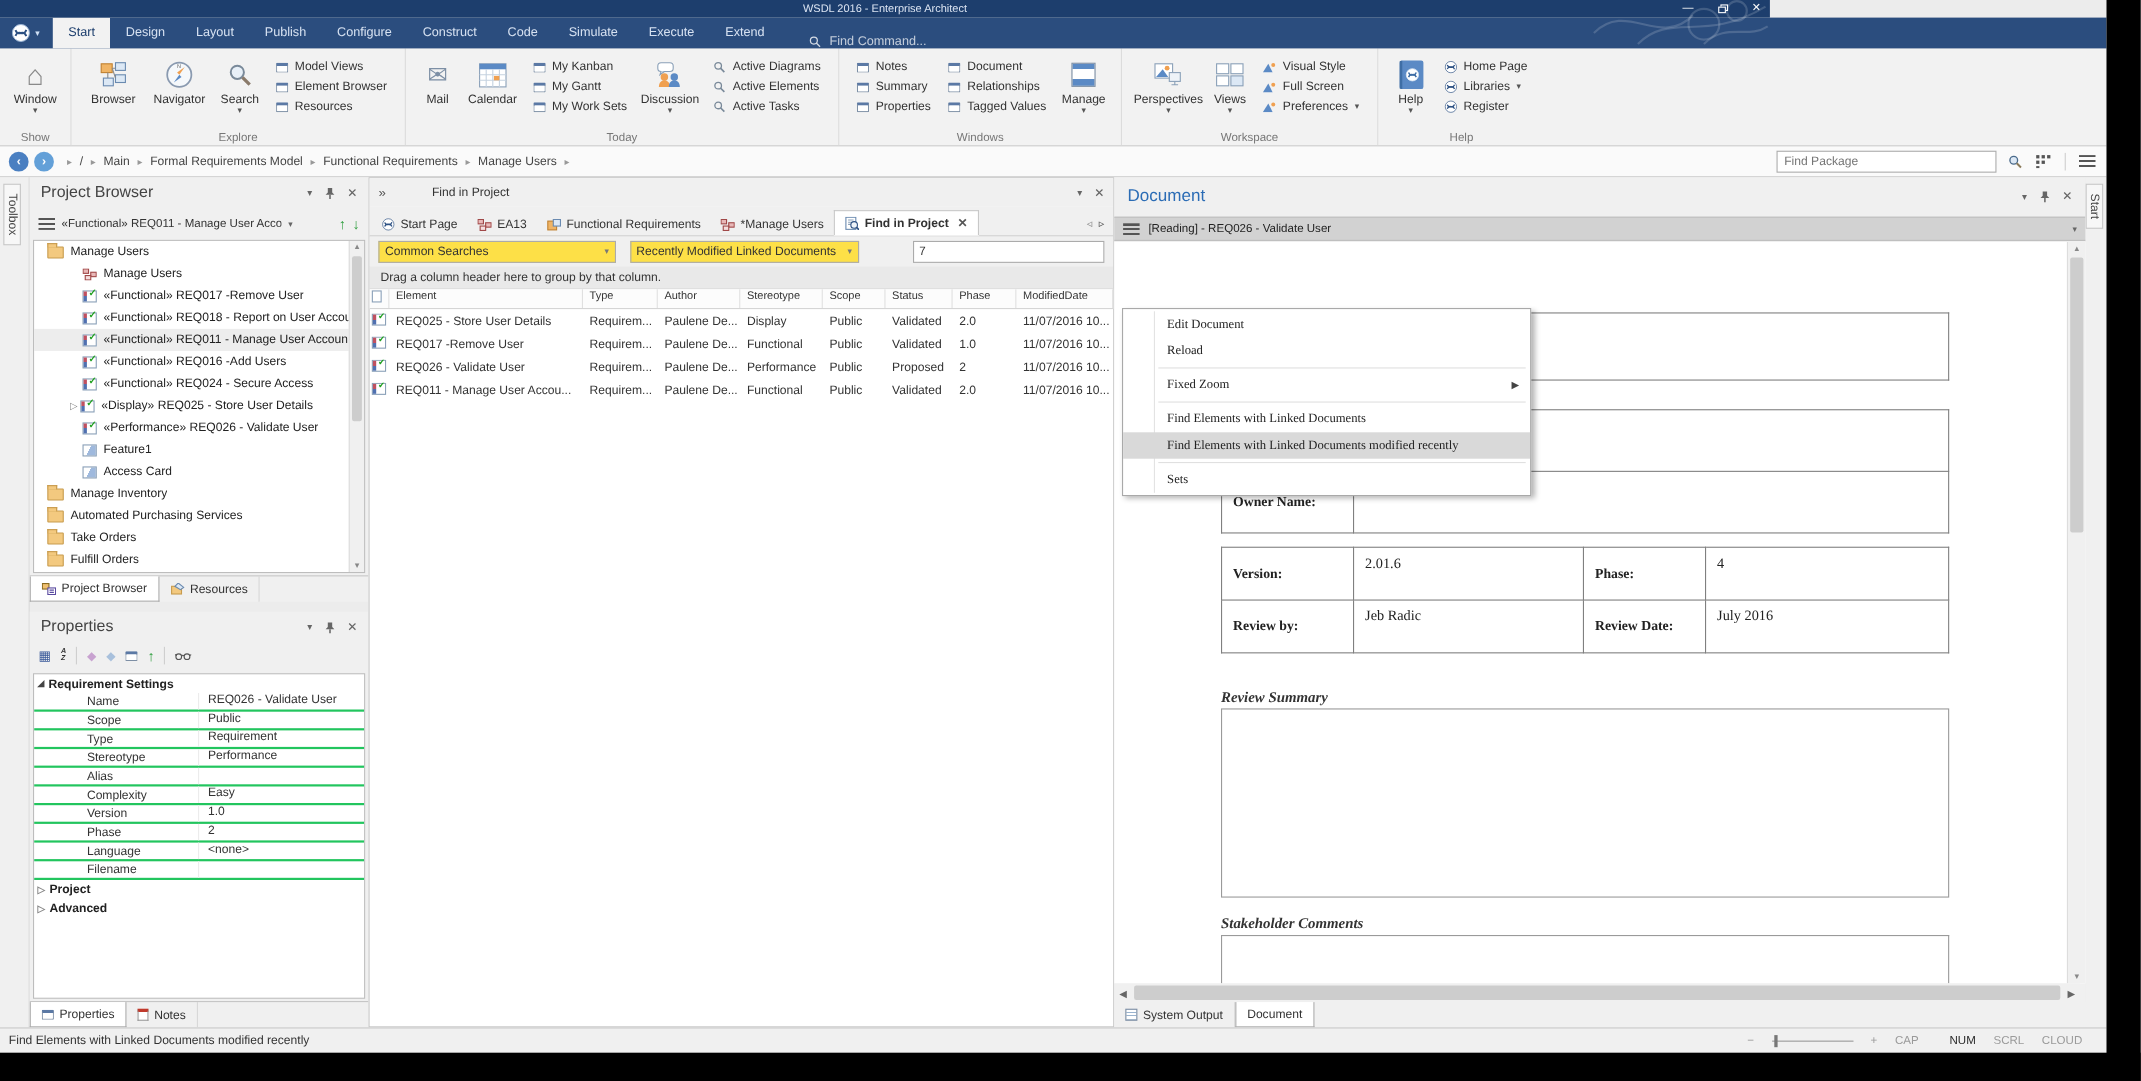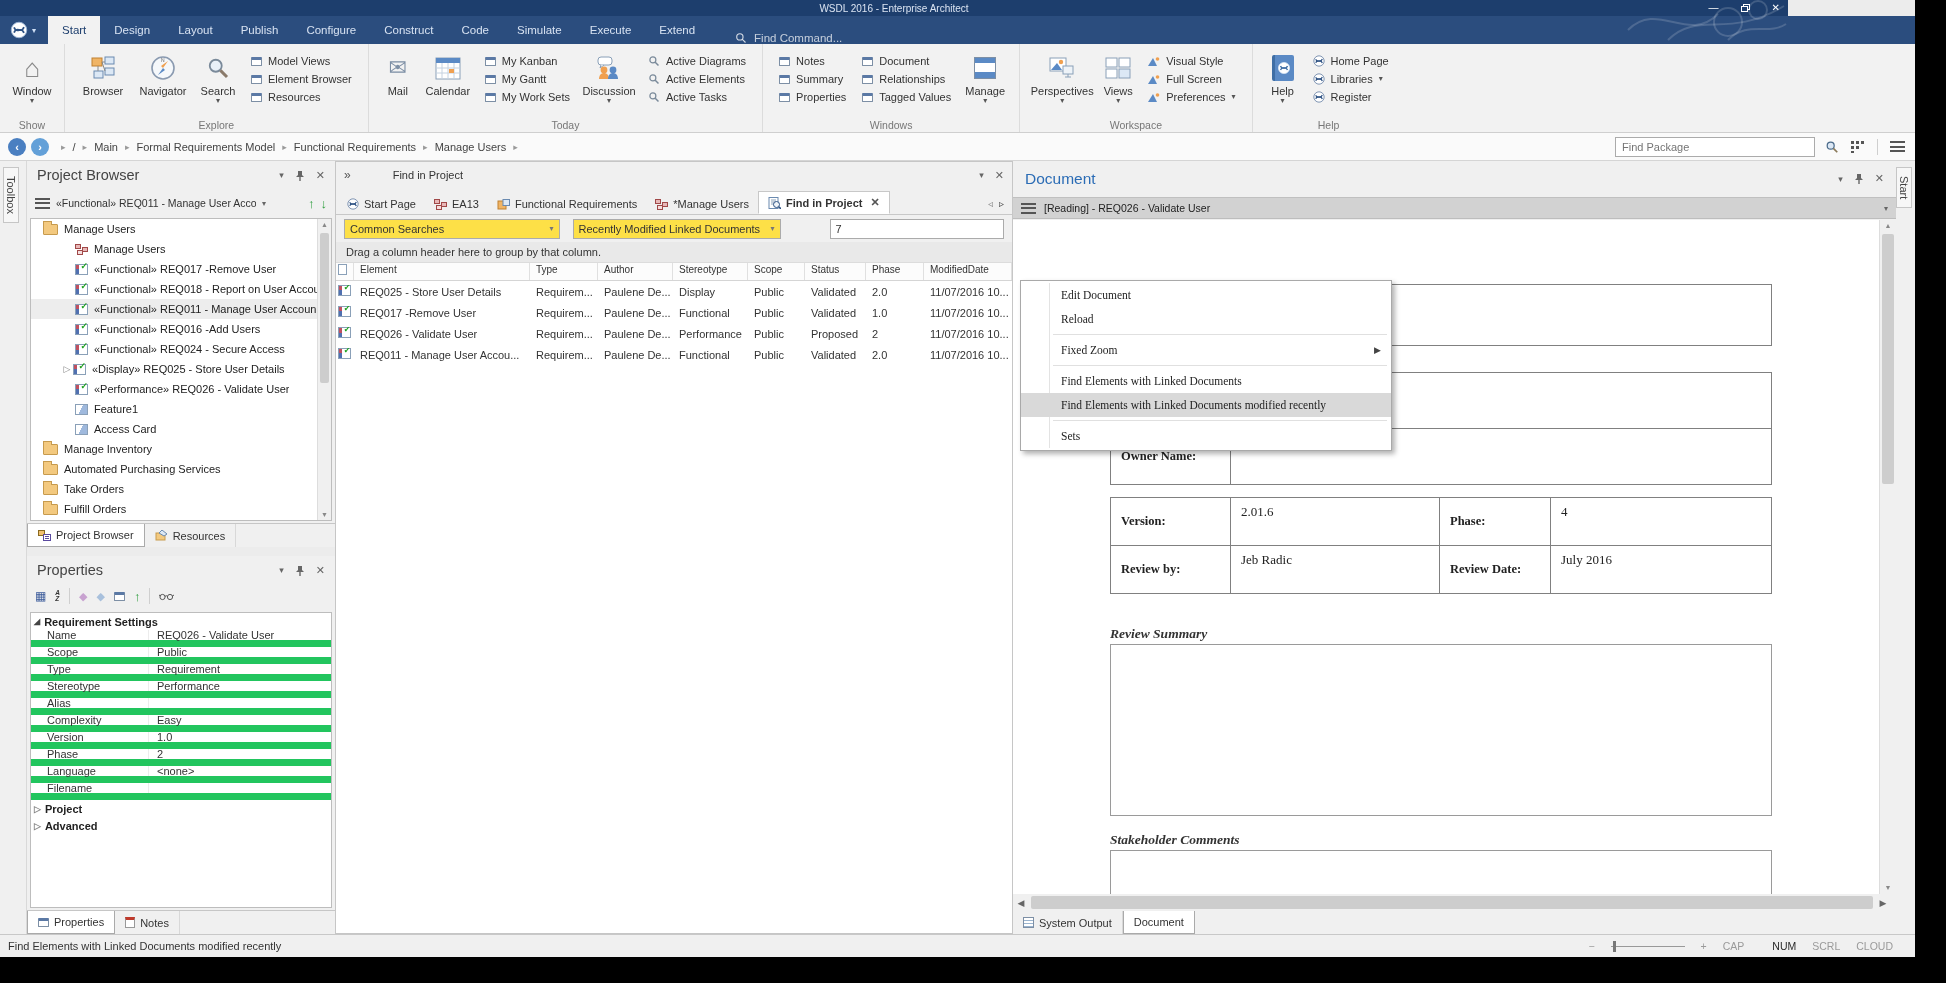"WSDL 2016 - Enterprise Architect" .titlebar { width: 1788px -> 1609px }
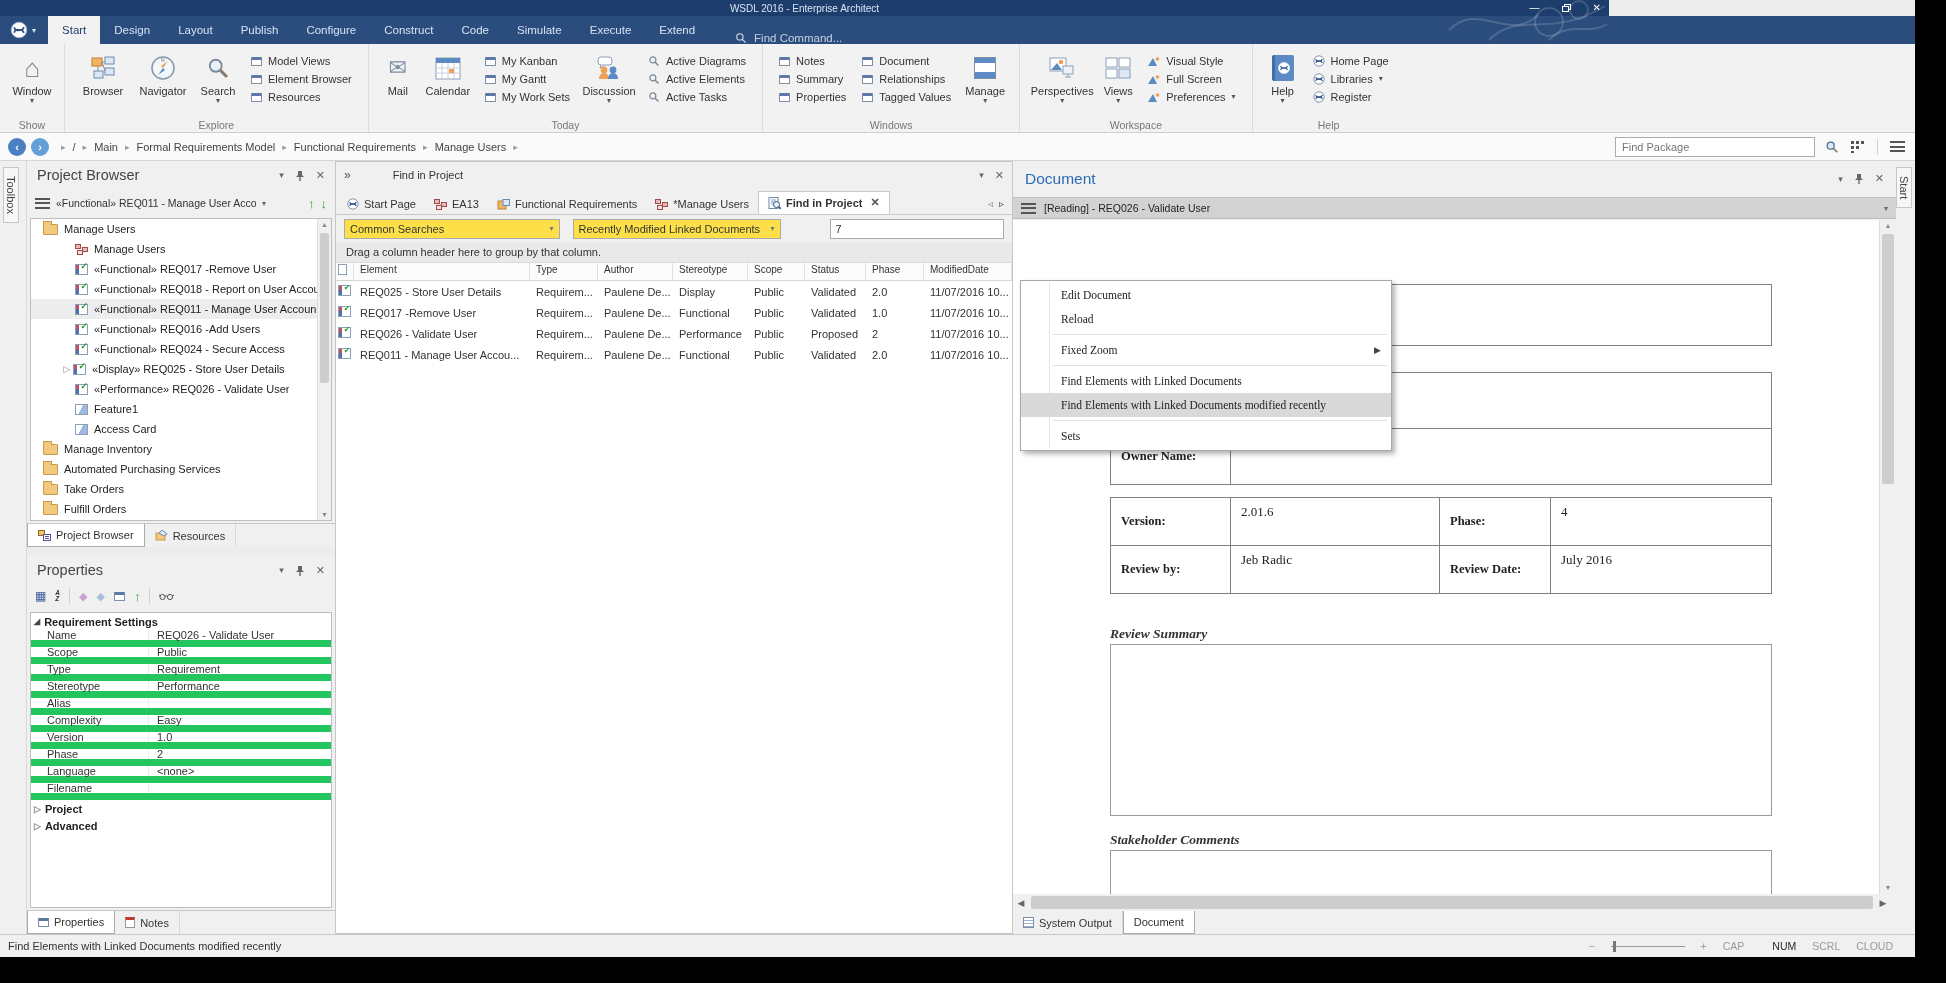"Name" .prow { align-items: center -> flex-start; border-bottom: 7px solid #22c55e -> 2px solid #22c55e; padding-left: none -> 32px }
